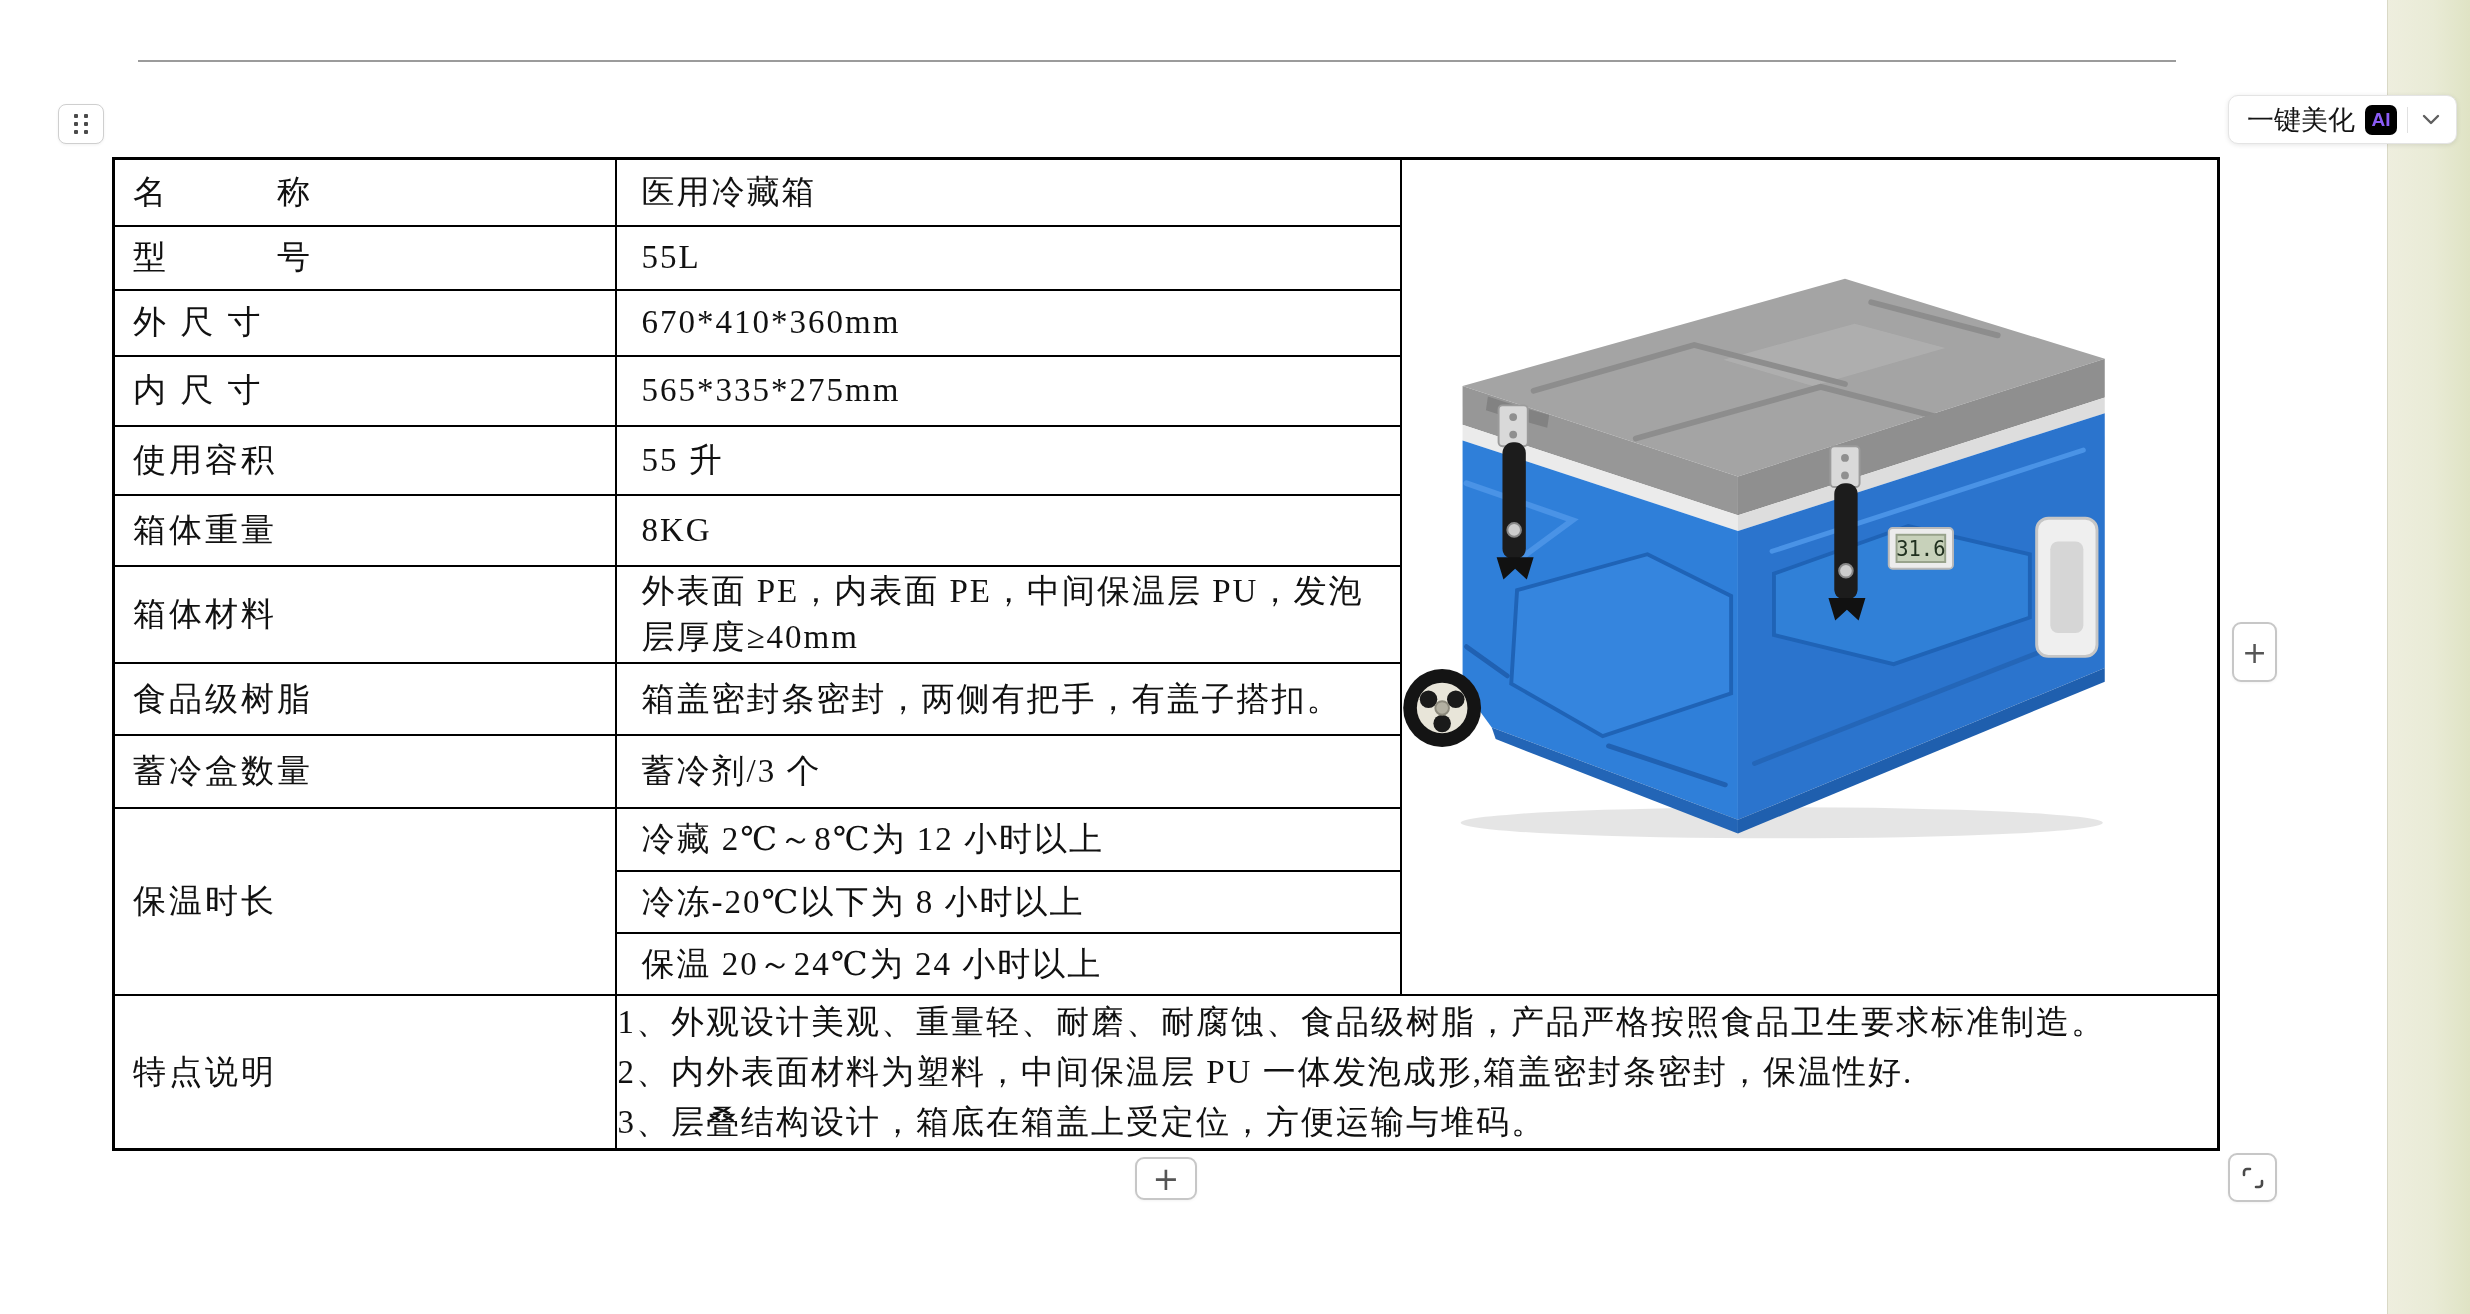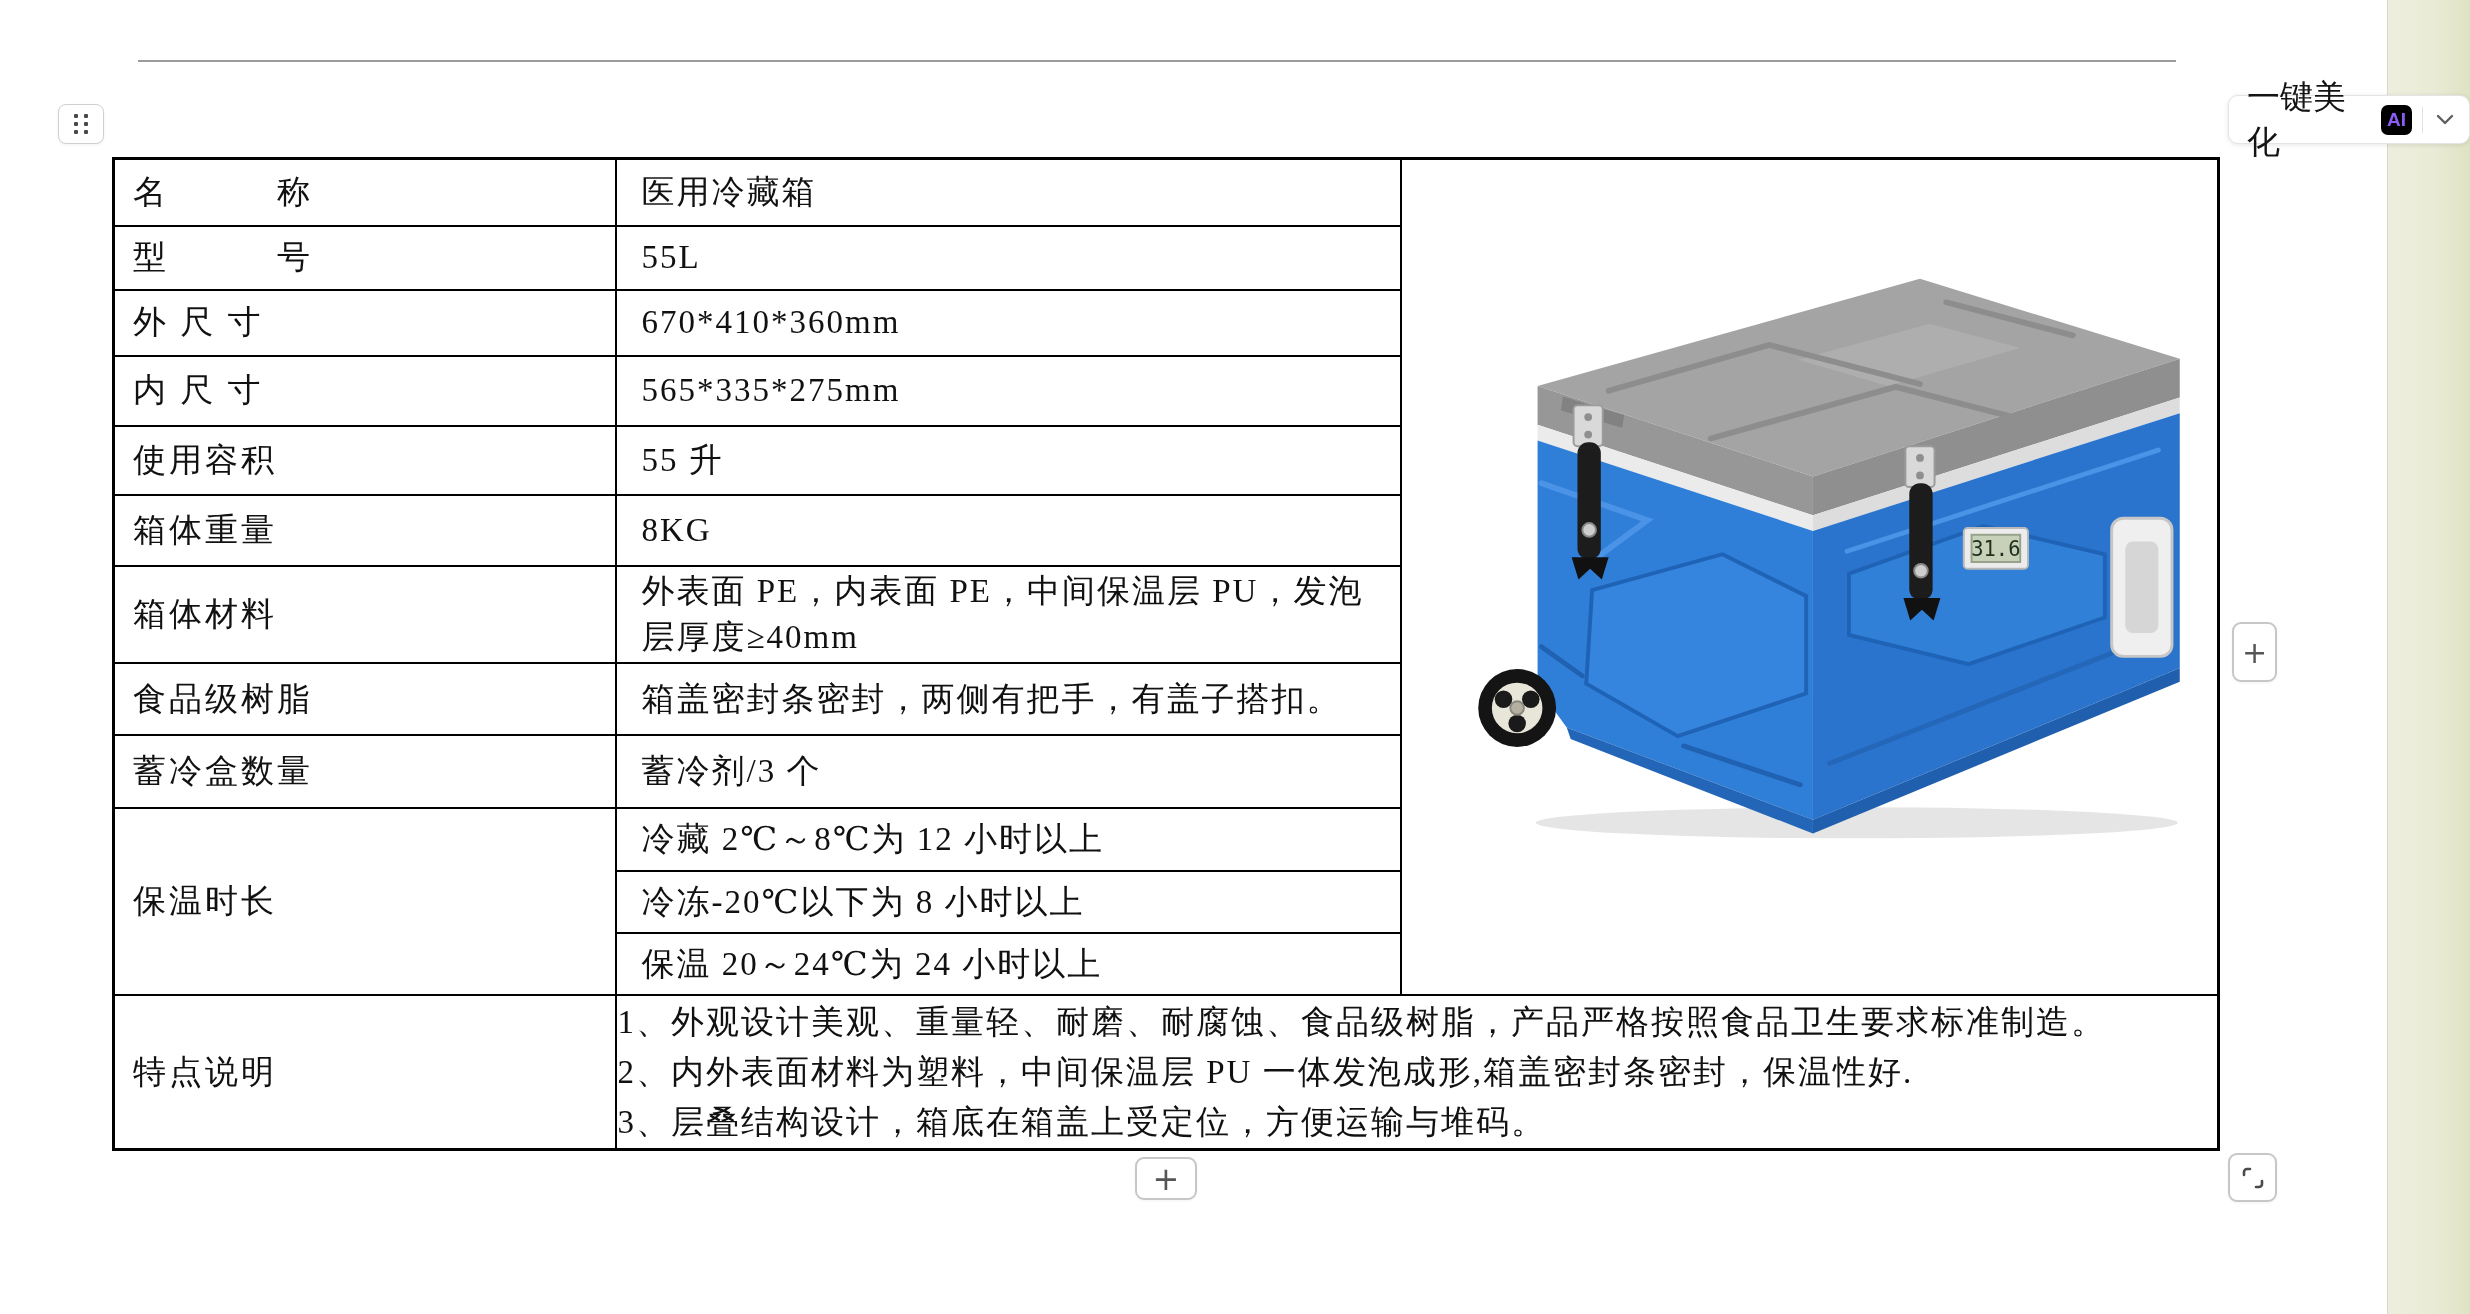"一键美化" .beautify-label { font-size: 33px -> 27px }
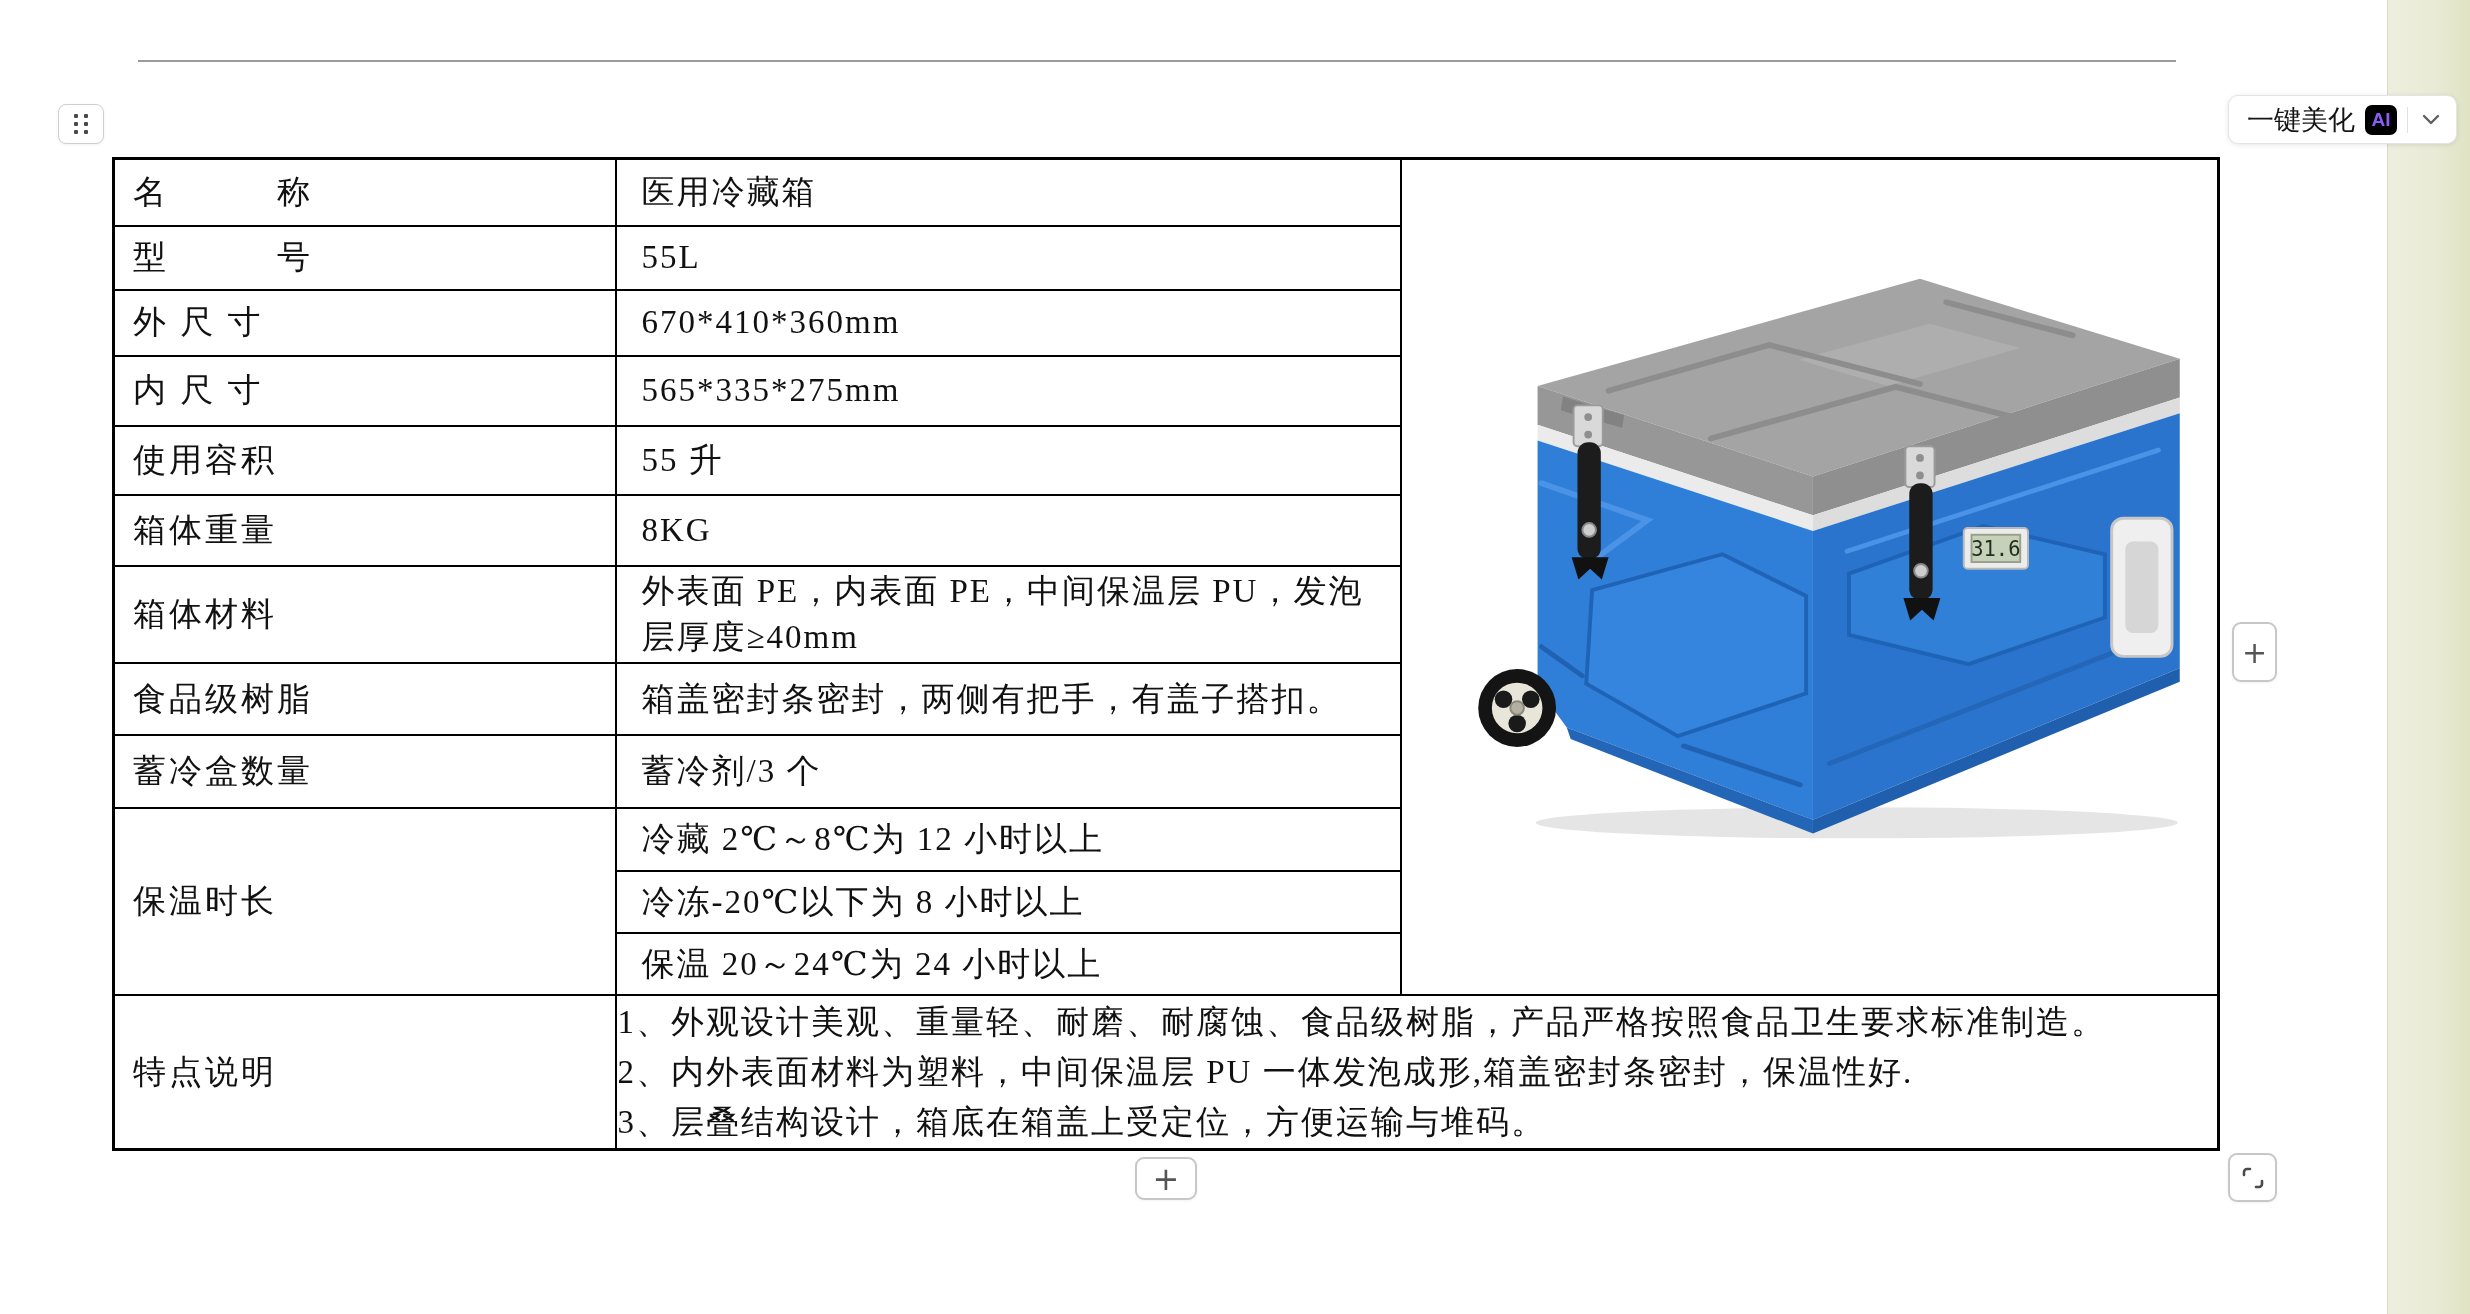"31.6" .img-wrap { justify-content: flex-end -> flex-start }
